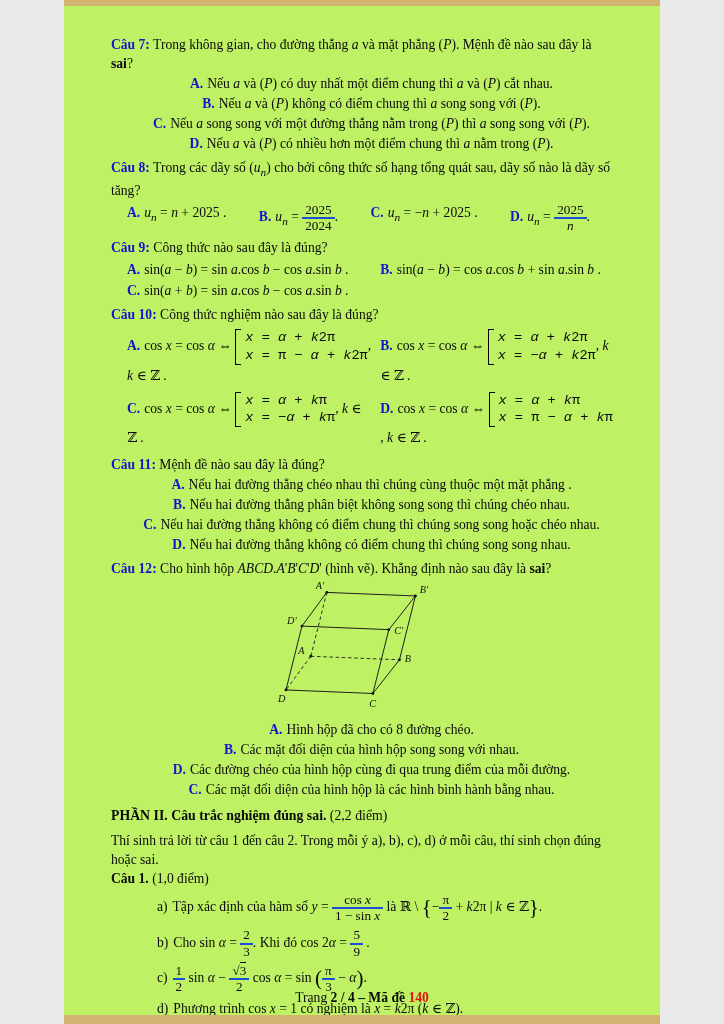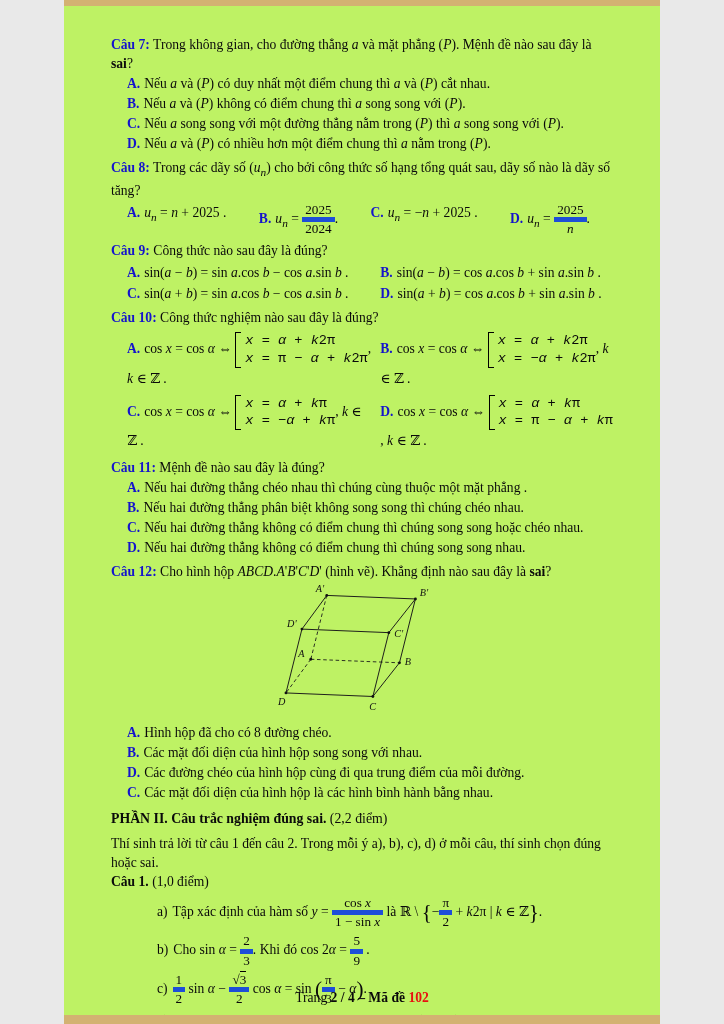"A. Nếu a và (P)" .opts.stack .opt { text-align: none -> center }
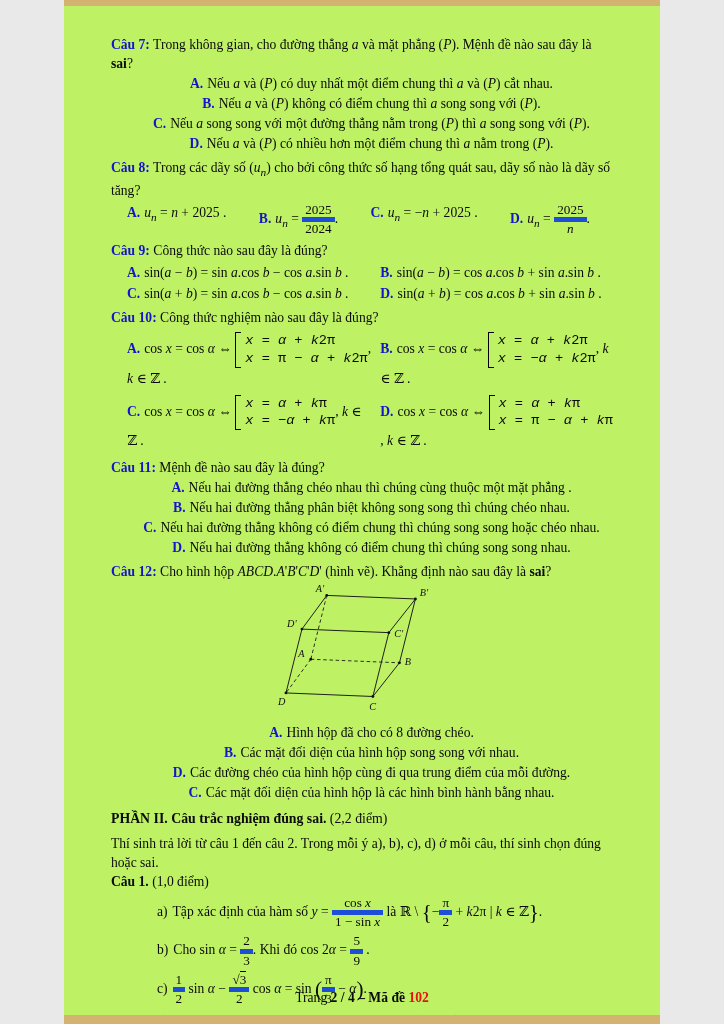"2025" .fr .n { border-bottom: 5px solid #1d4ed8 -> 2px solid #1d4ed8 }
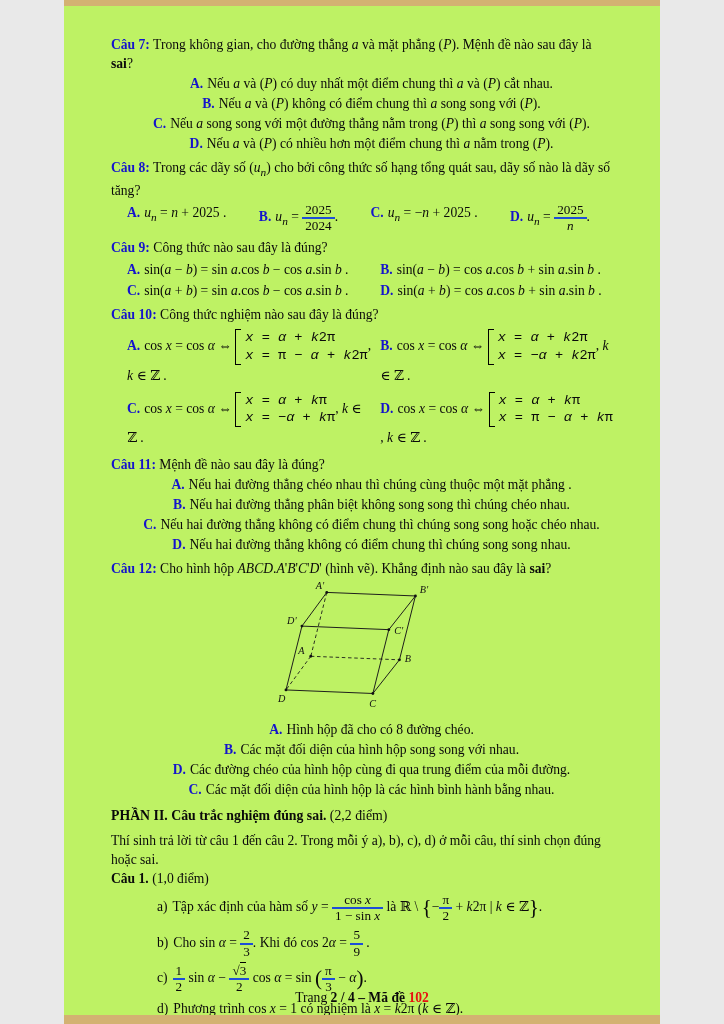"D. sin(a + b) =" p.opt { html: <p><span>D.</span><span>sin(<i>a</i> + <i>b</i>) = cos <i>a</i>.cos <i>b</i> + sin <i>a</i>.sin <i>b</i> .</span></p> -> none }
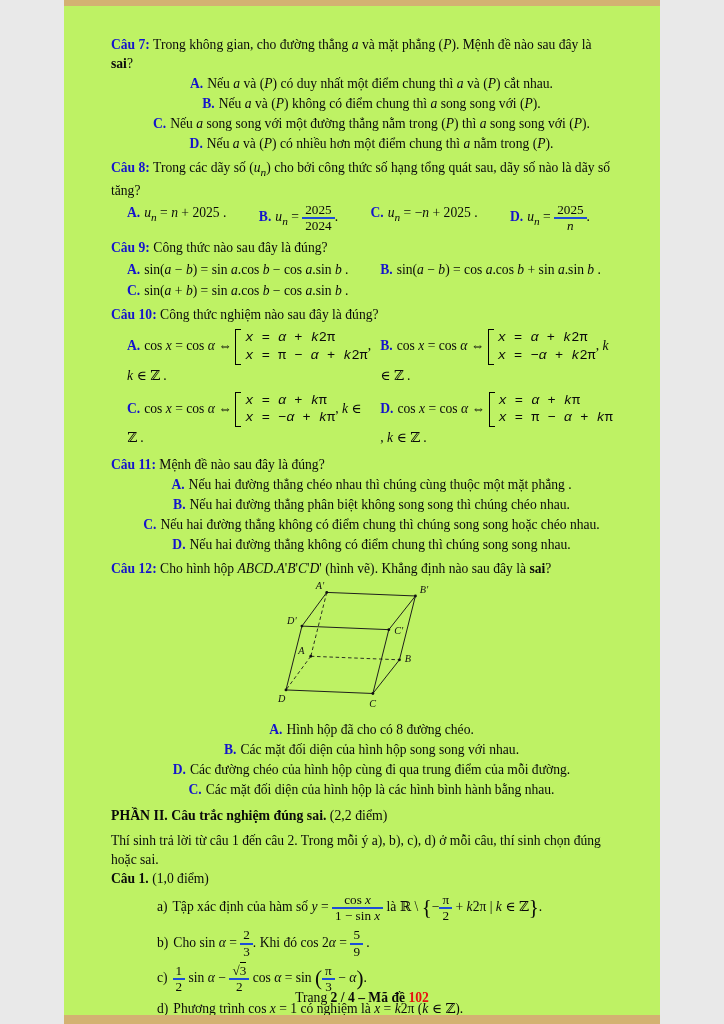"102" span.red { text: 102 -> 140 }
